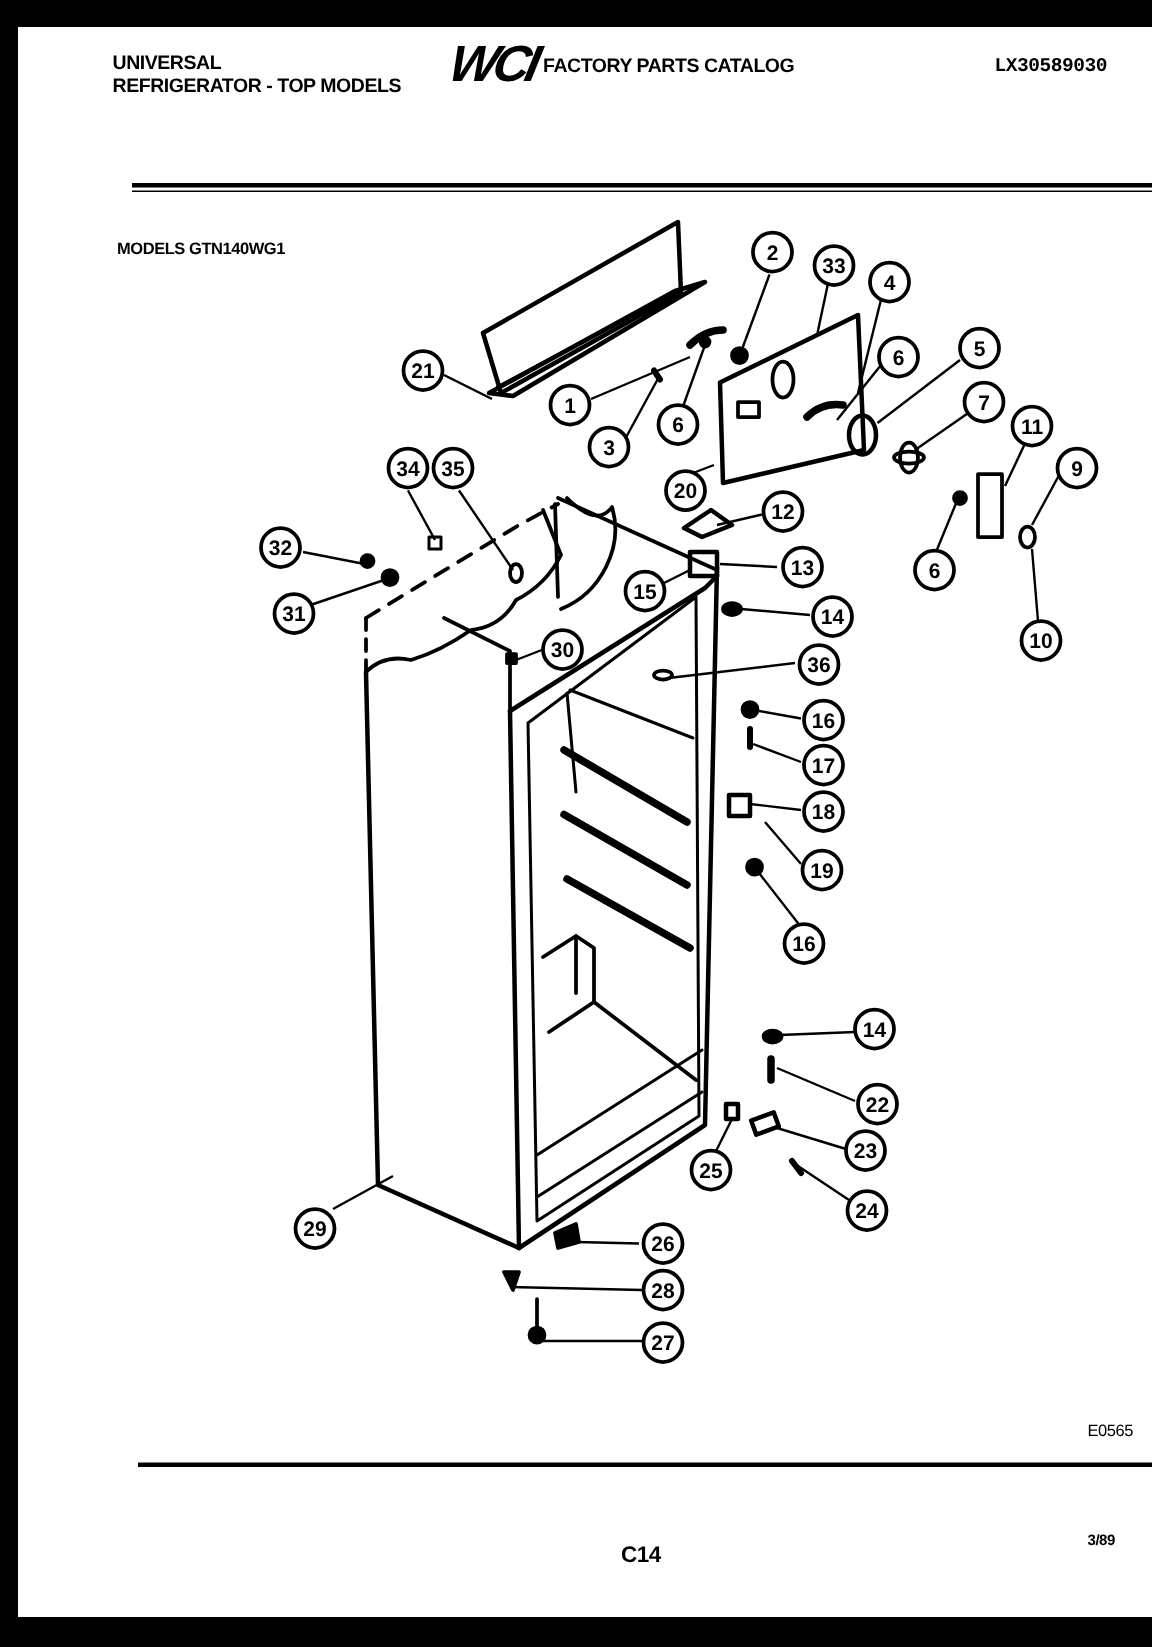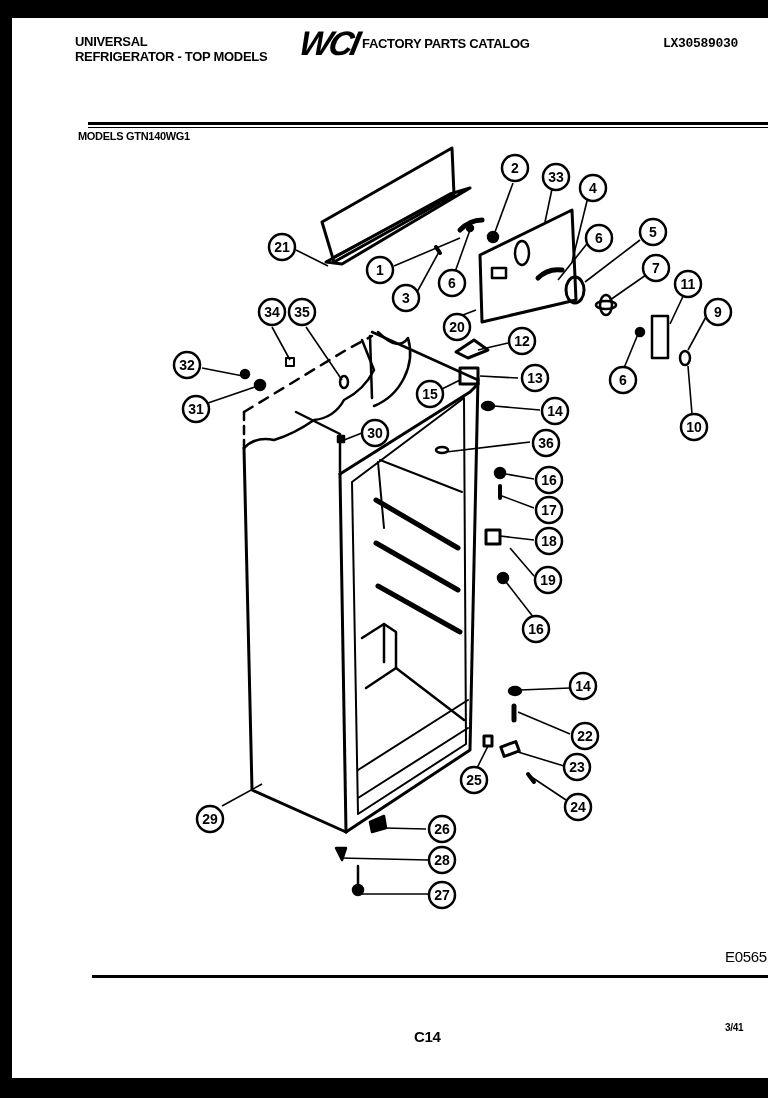"MODELS GTN140WG1" div.txt { top: 130px -> 160px }
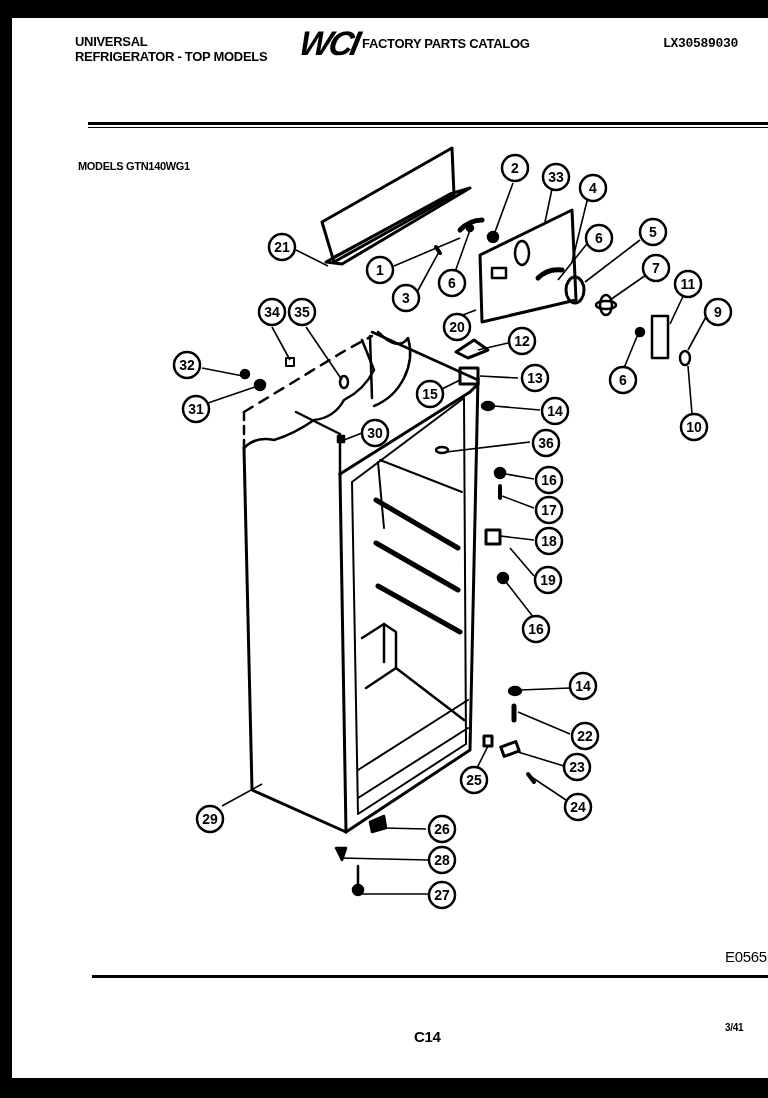"E0565" .diagram-id { font-size: 15px -> 11px }
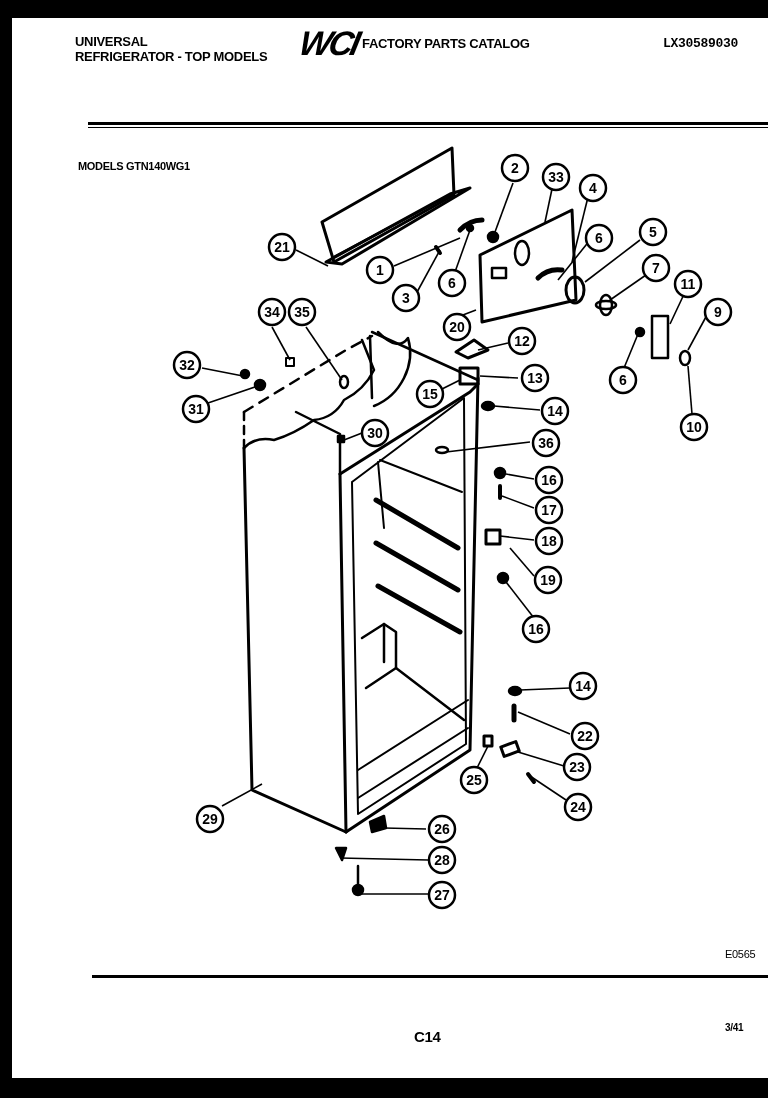"3/41" div.txt { text: 3/41 -> 3/89 }
